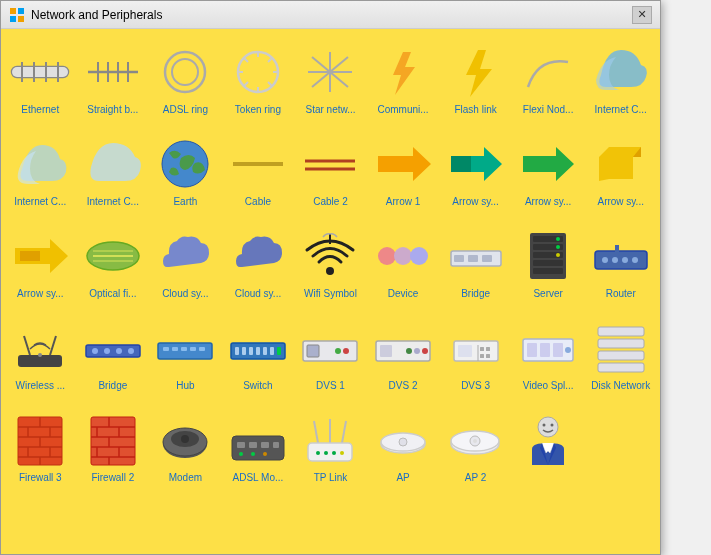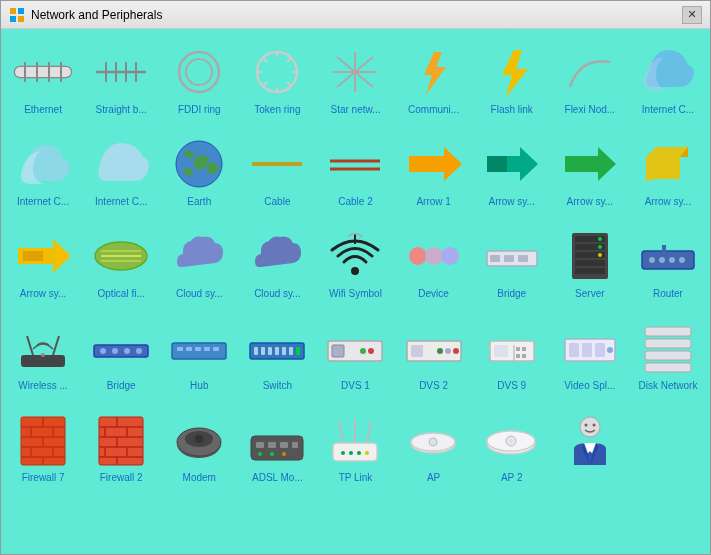"Network and Peripherals" .window { background: #5eead4 -> #fde047; width: 711px -> 661px }
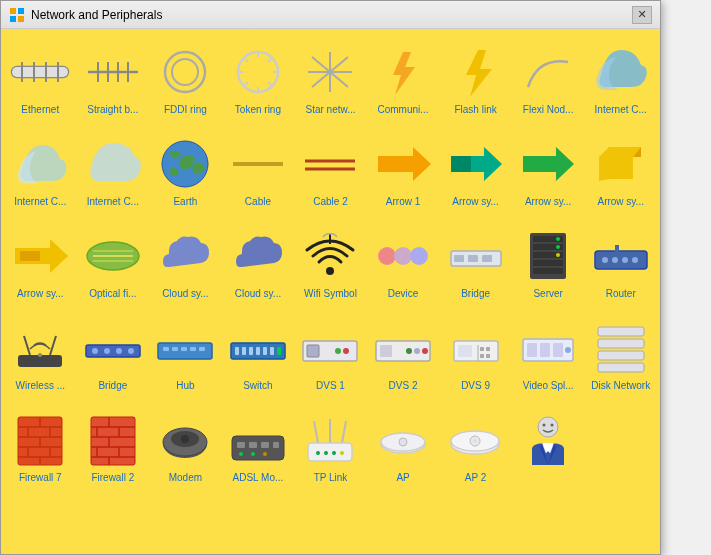"FDDI ring" span.item-label { text: FDDI -> ADSL }
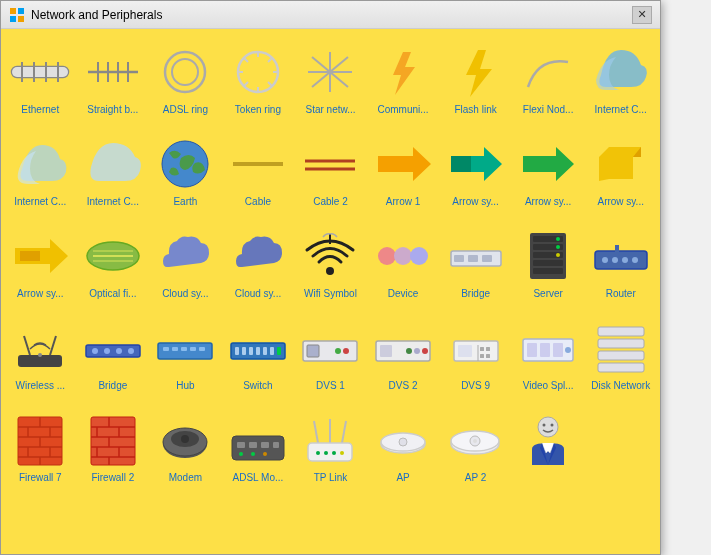"DVS 9" span.item-label { text: 9 -> 3 }
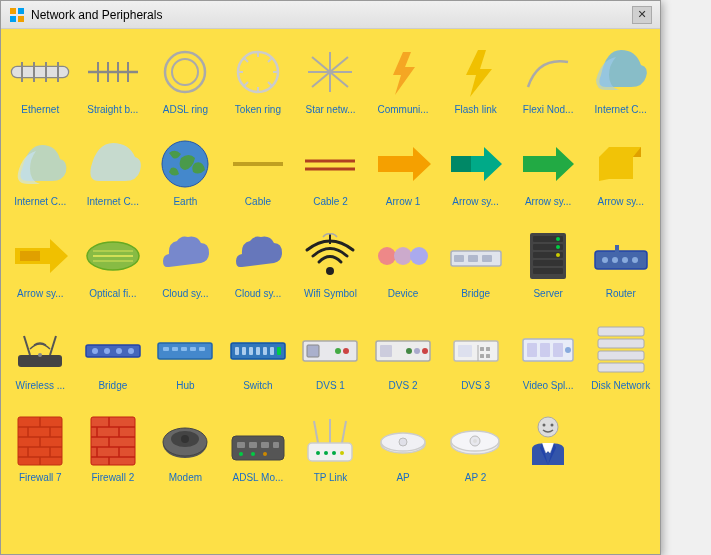"Firewall 7" span.item-label { text: 7 -> 3 }
